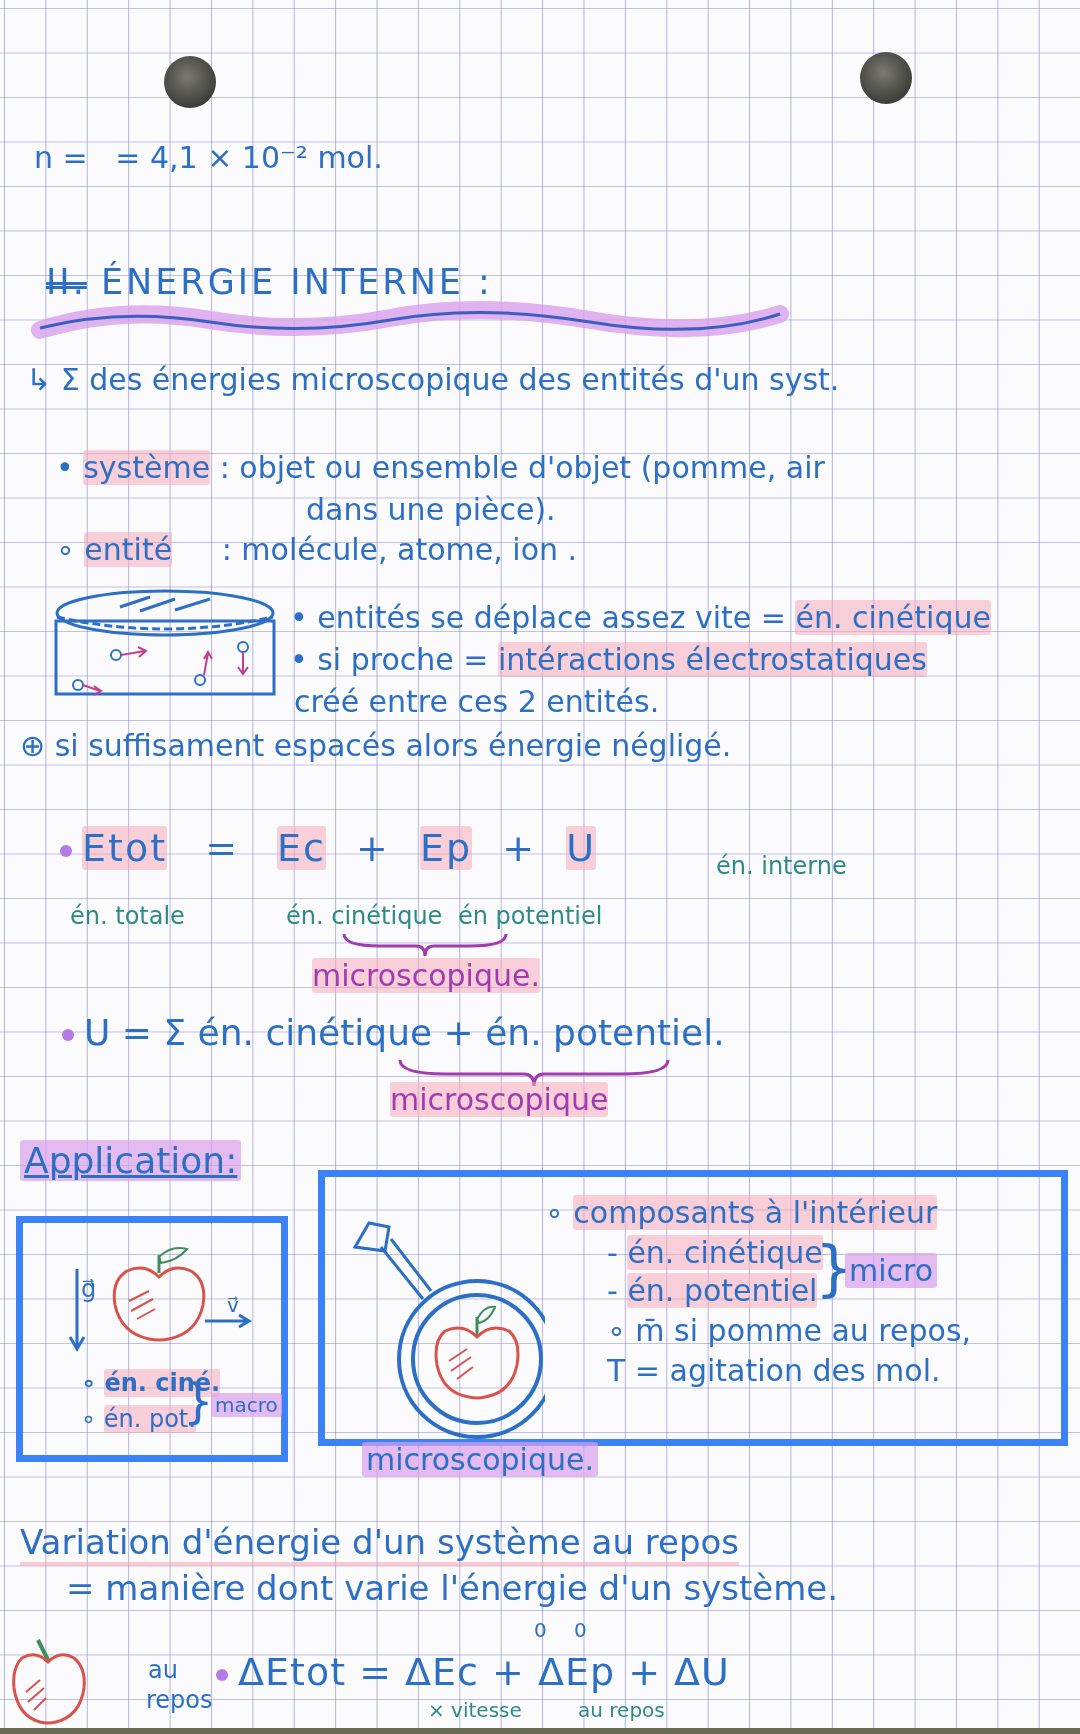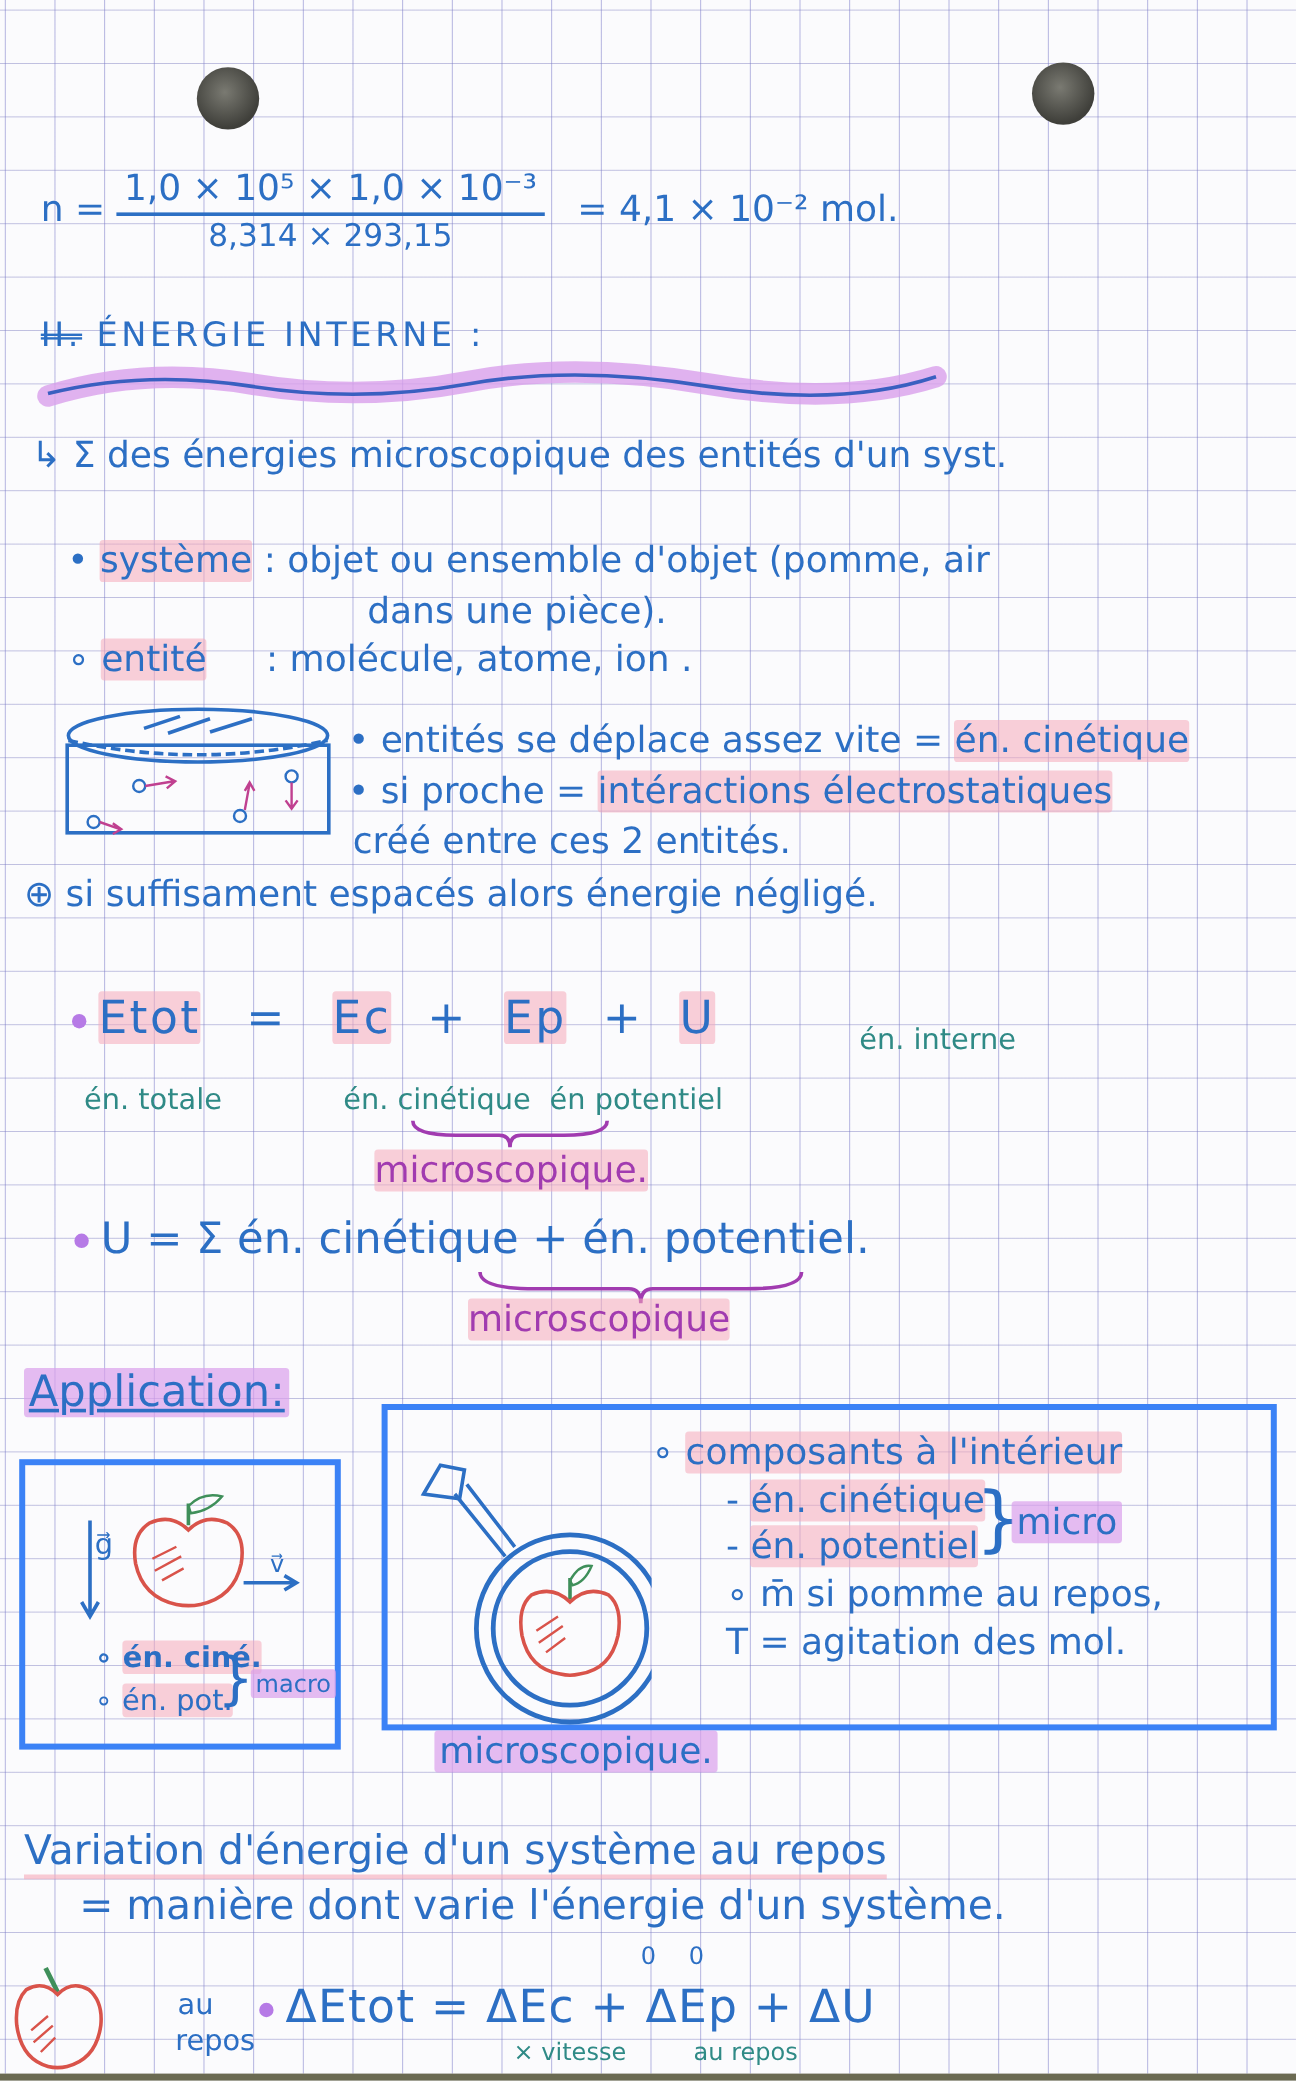"1,0 × 10⁵ × 1,0" span.frac { html: <span> <span>1,0 × 10⁵ × 1,0 × 10⁻³</span> <span>8,314 × 293,15</span> </span> -> none }
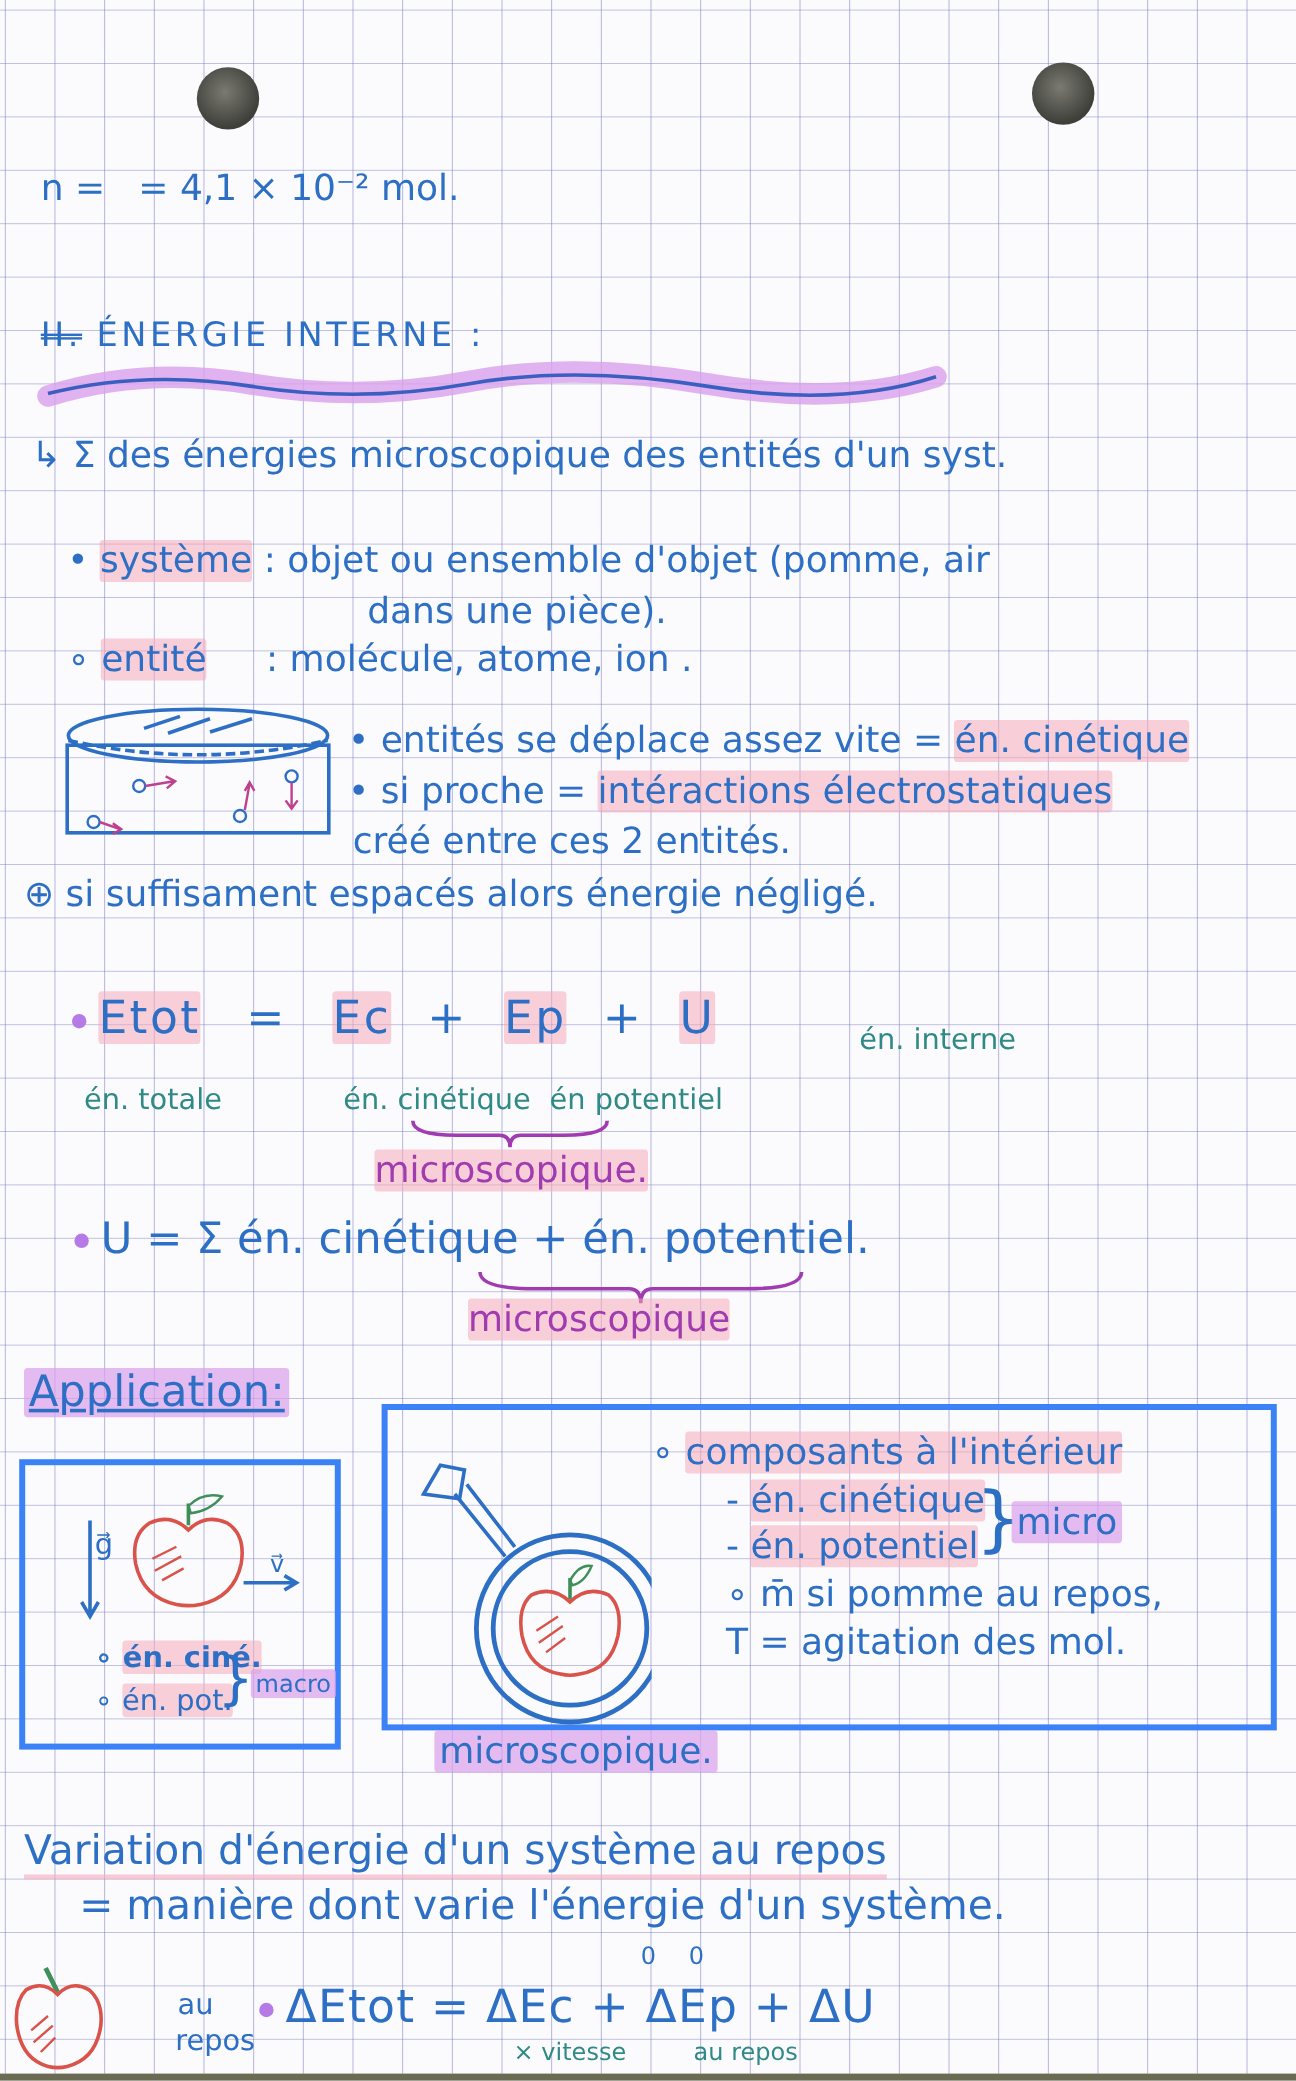"II. ÉNERGIE INTERNE :" div.ink { font-size: 28px -> 35px; left: 34px -> 46px }
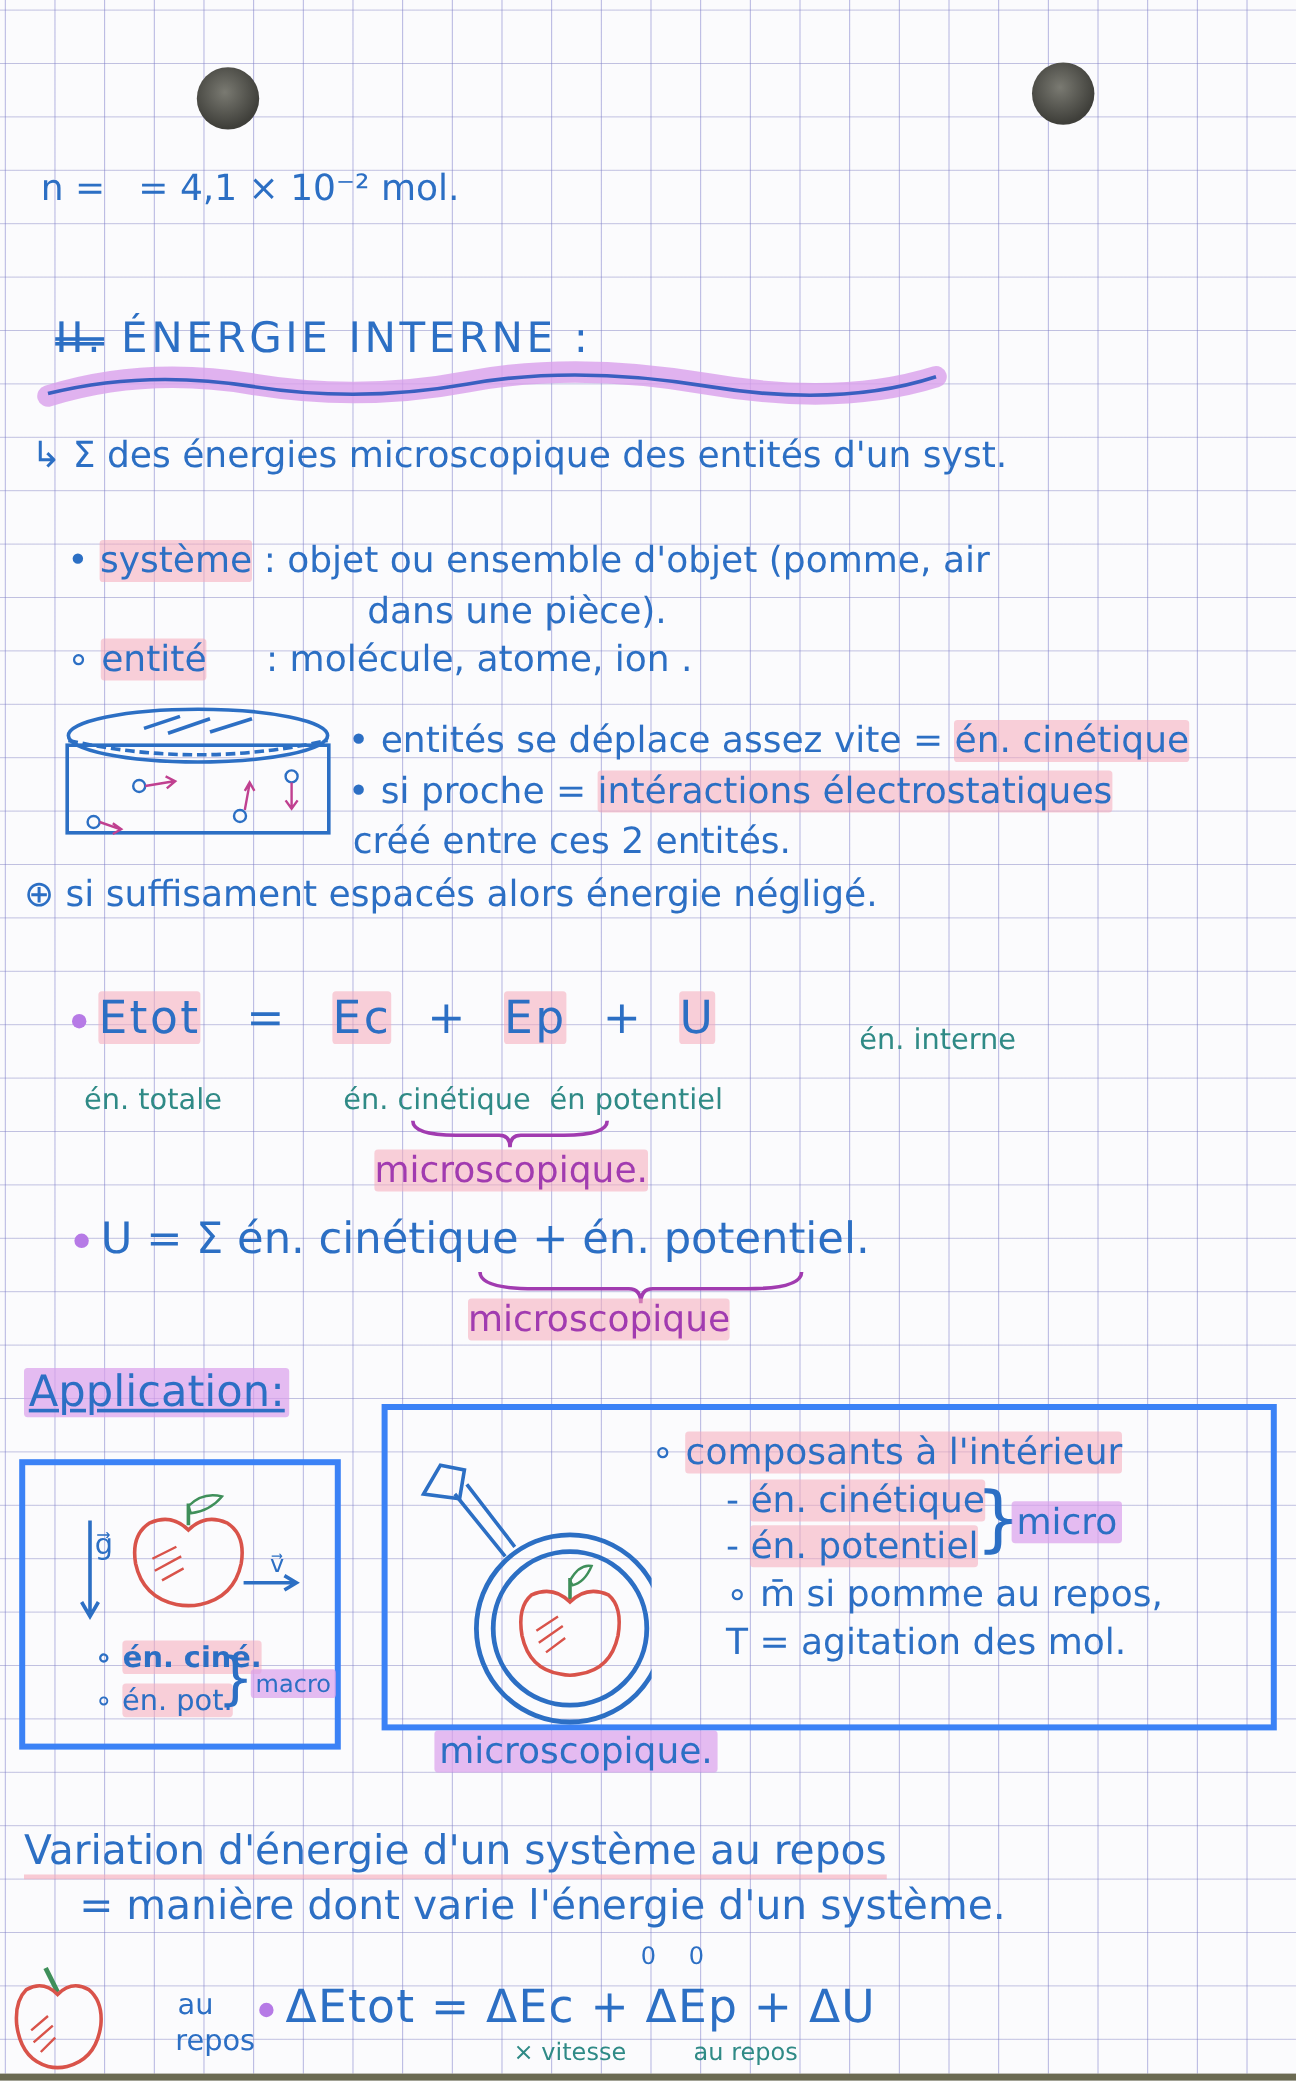"∘ composants à l'intérieur" .box { border: 5px solid #3b82f6 -> 7px solid #3b82f6 }
